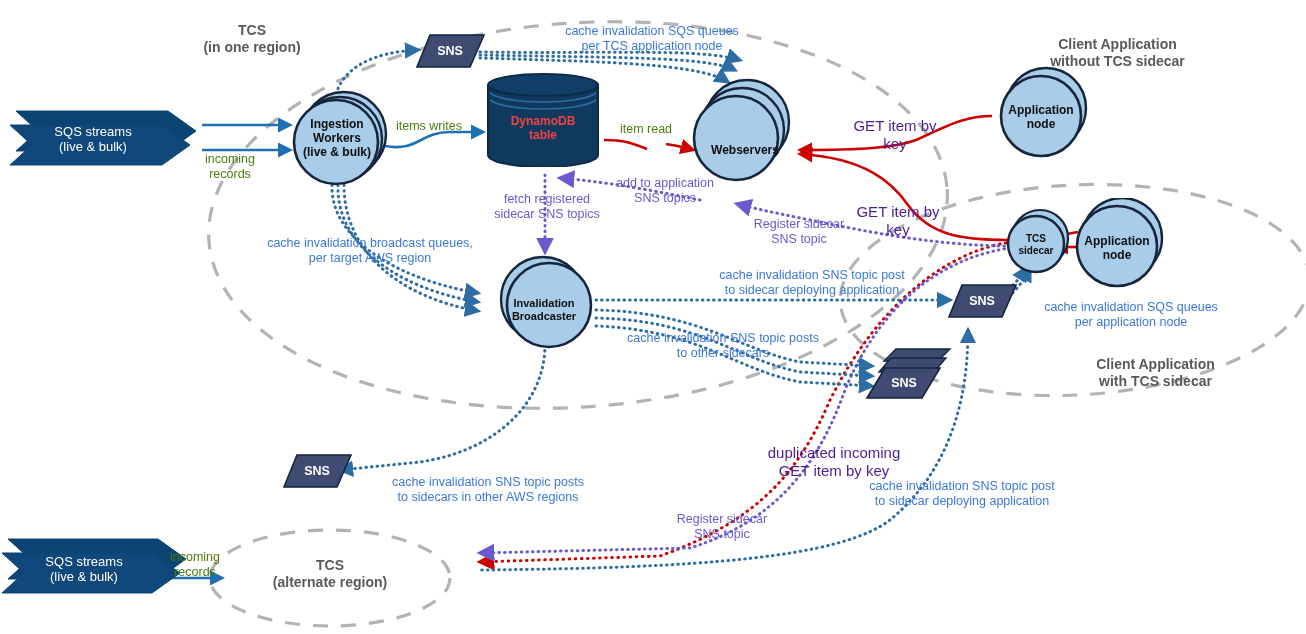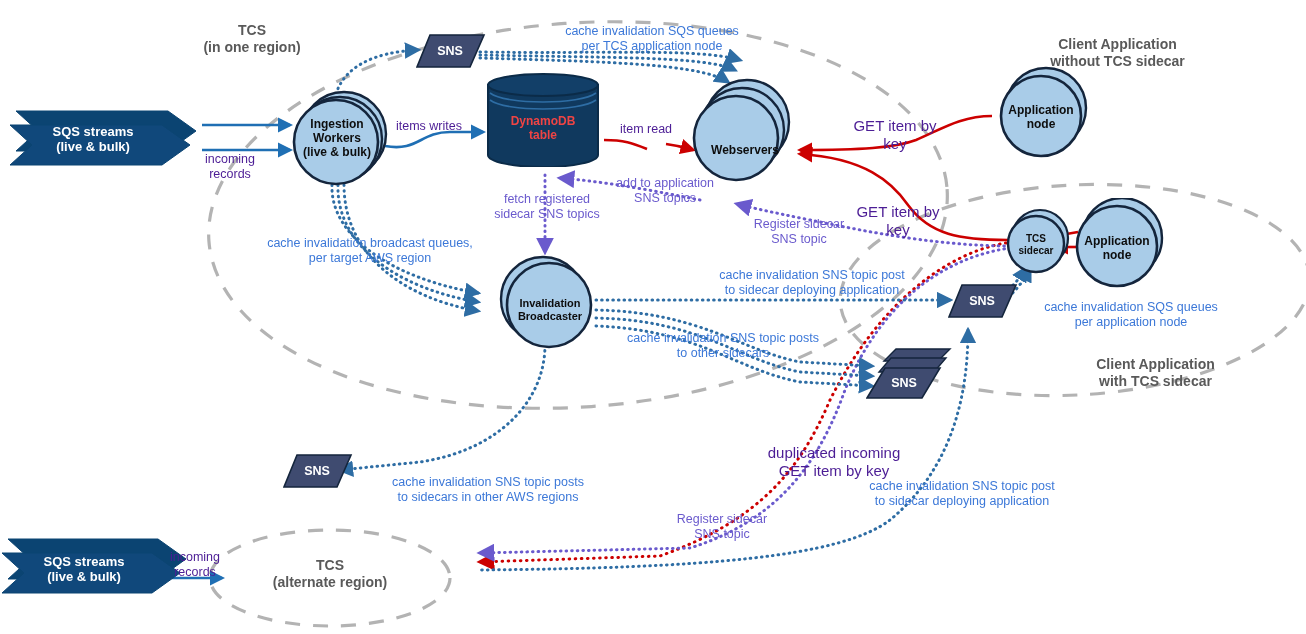"SQS streams" .node-text-sqs { font-weight: bold -> normal }
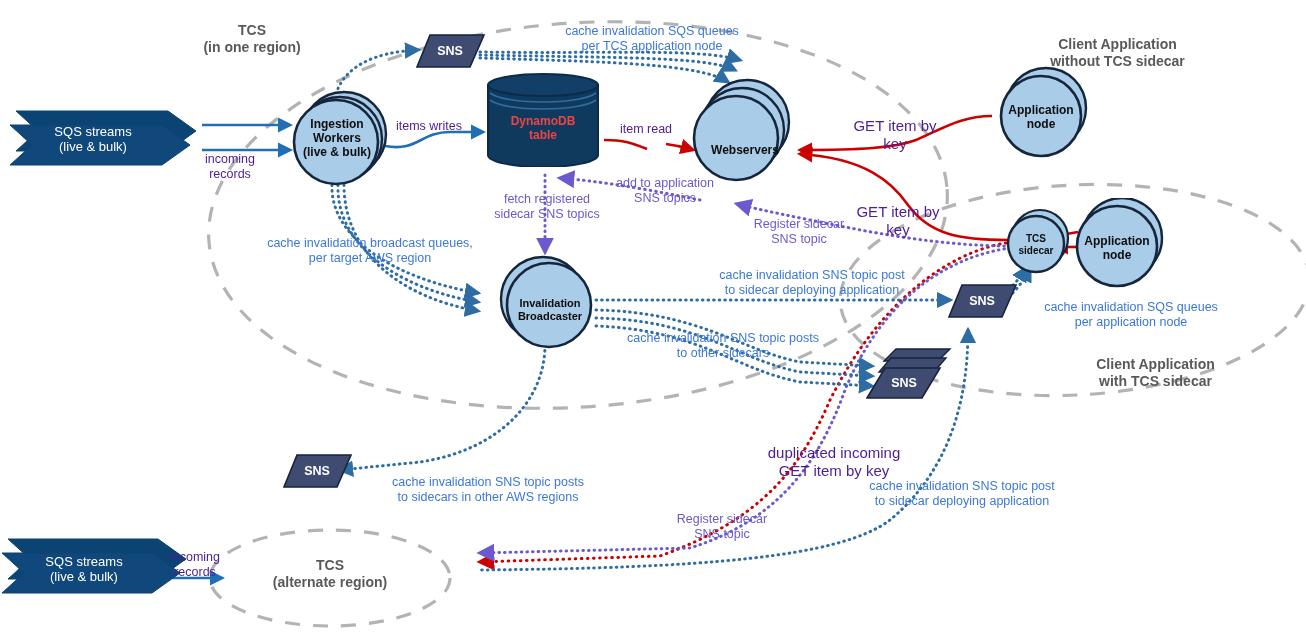"items writes" .lbl-dark { color: #4c1d95 -> #4d7c0f }
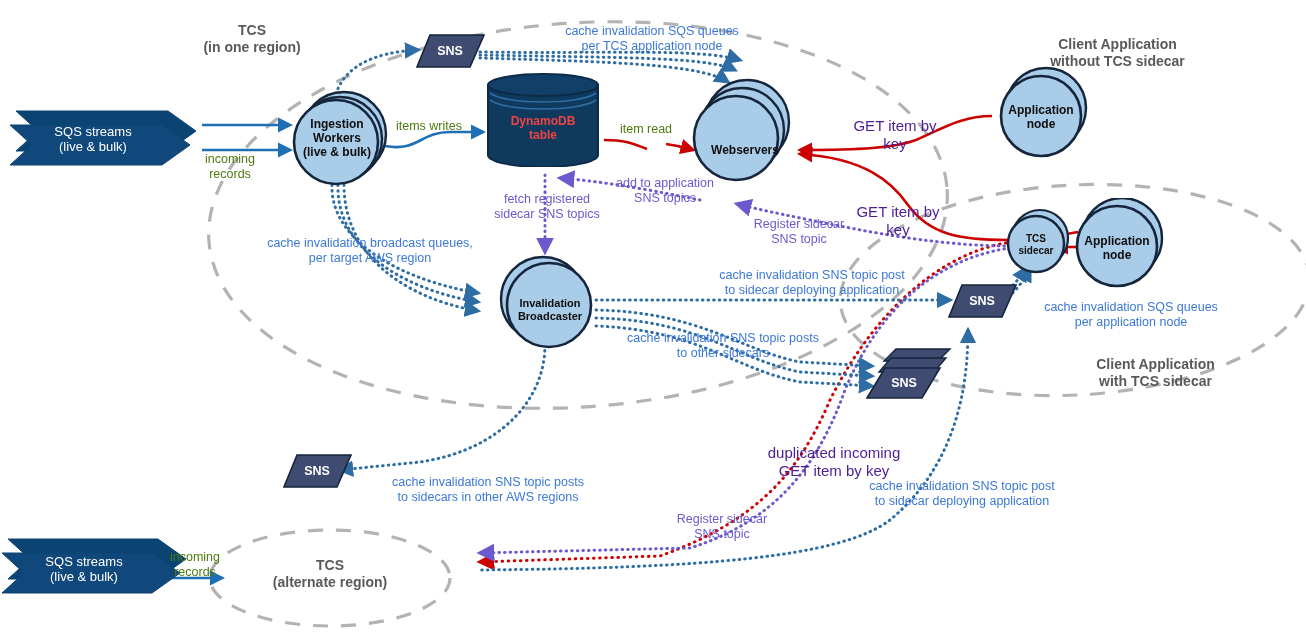"Invalidation" div.node-text { left: 6px -> 0 }
